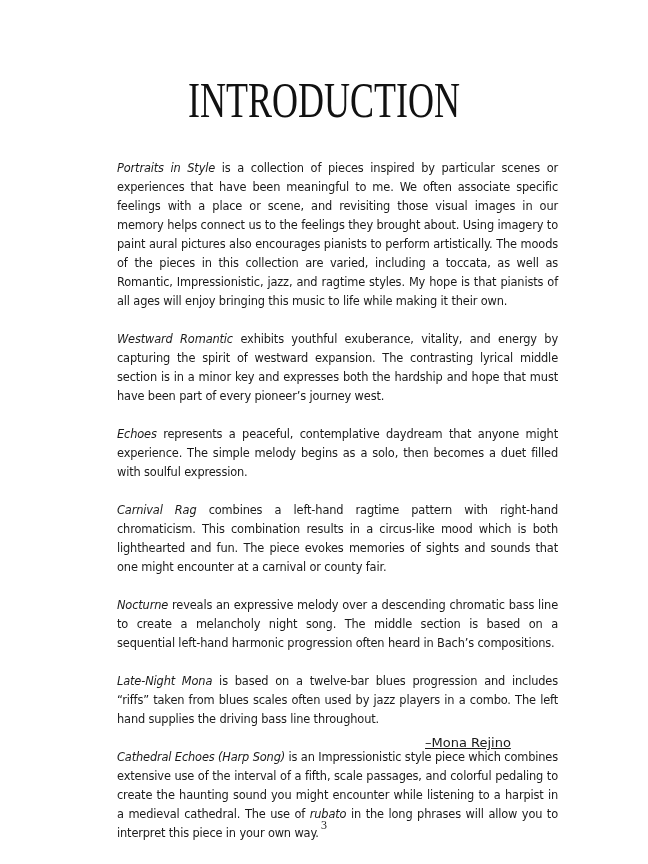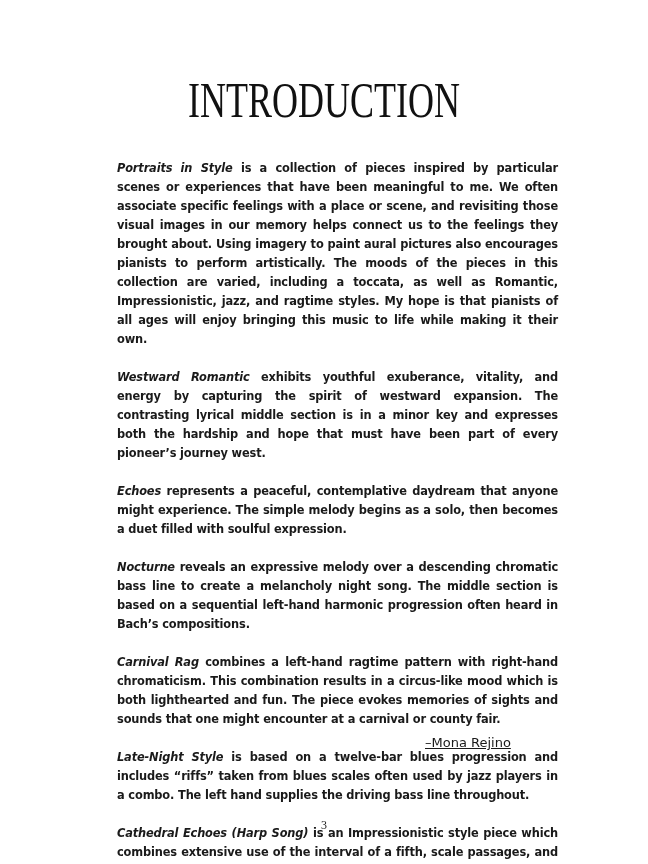"Portraits in Style is a" .para { font-weight: bold -> none }
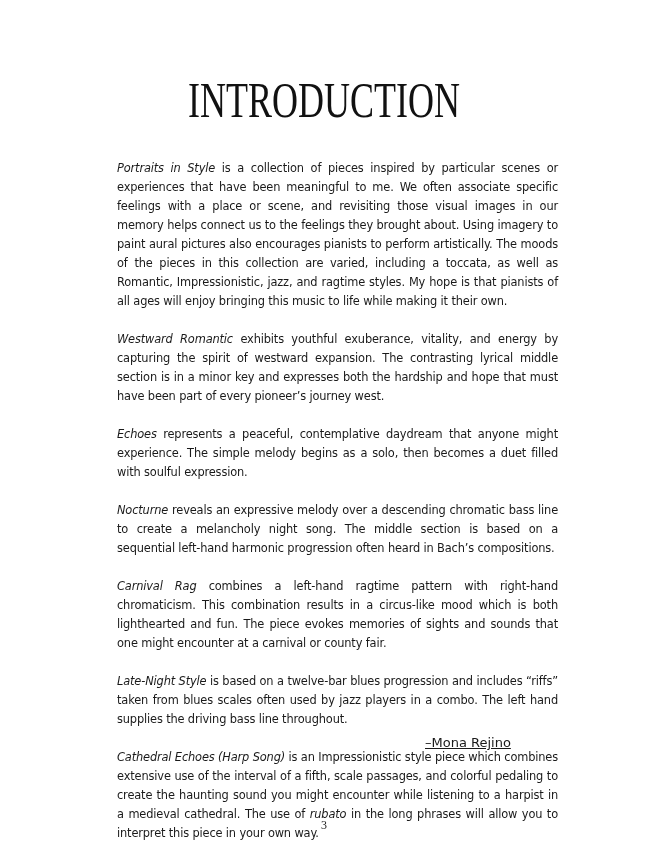"Nocturne reveals an expressive melody" p.para { order: before "Carnival Rag combines a left-hand" -> after "Carnival Rag combines a left-hand" }
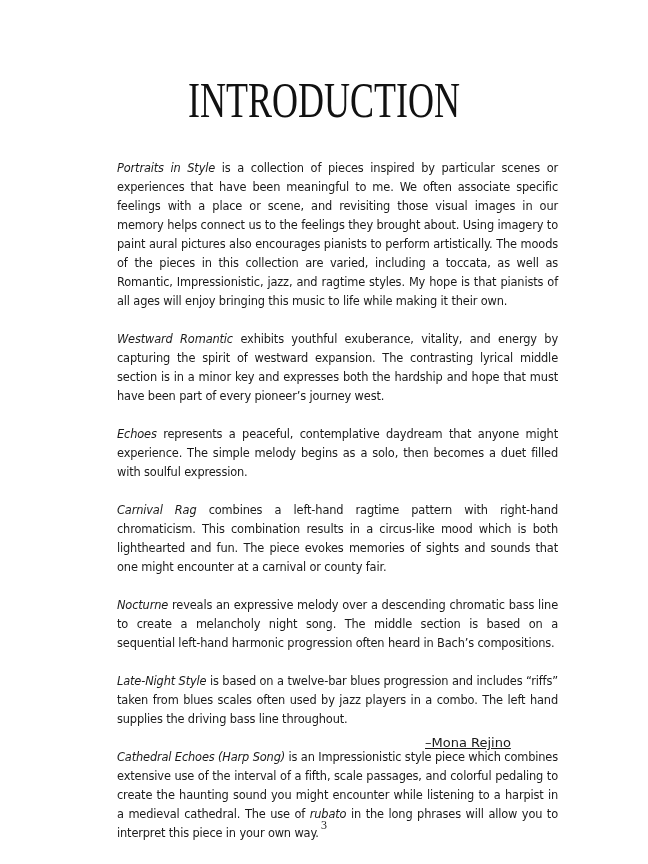"Late-Night Style" i { text: Style -> Mona }
